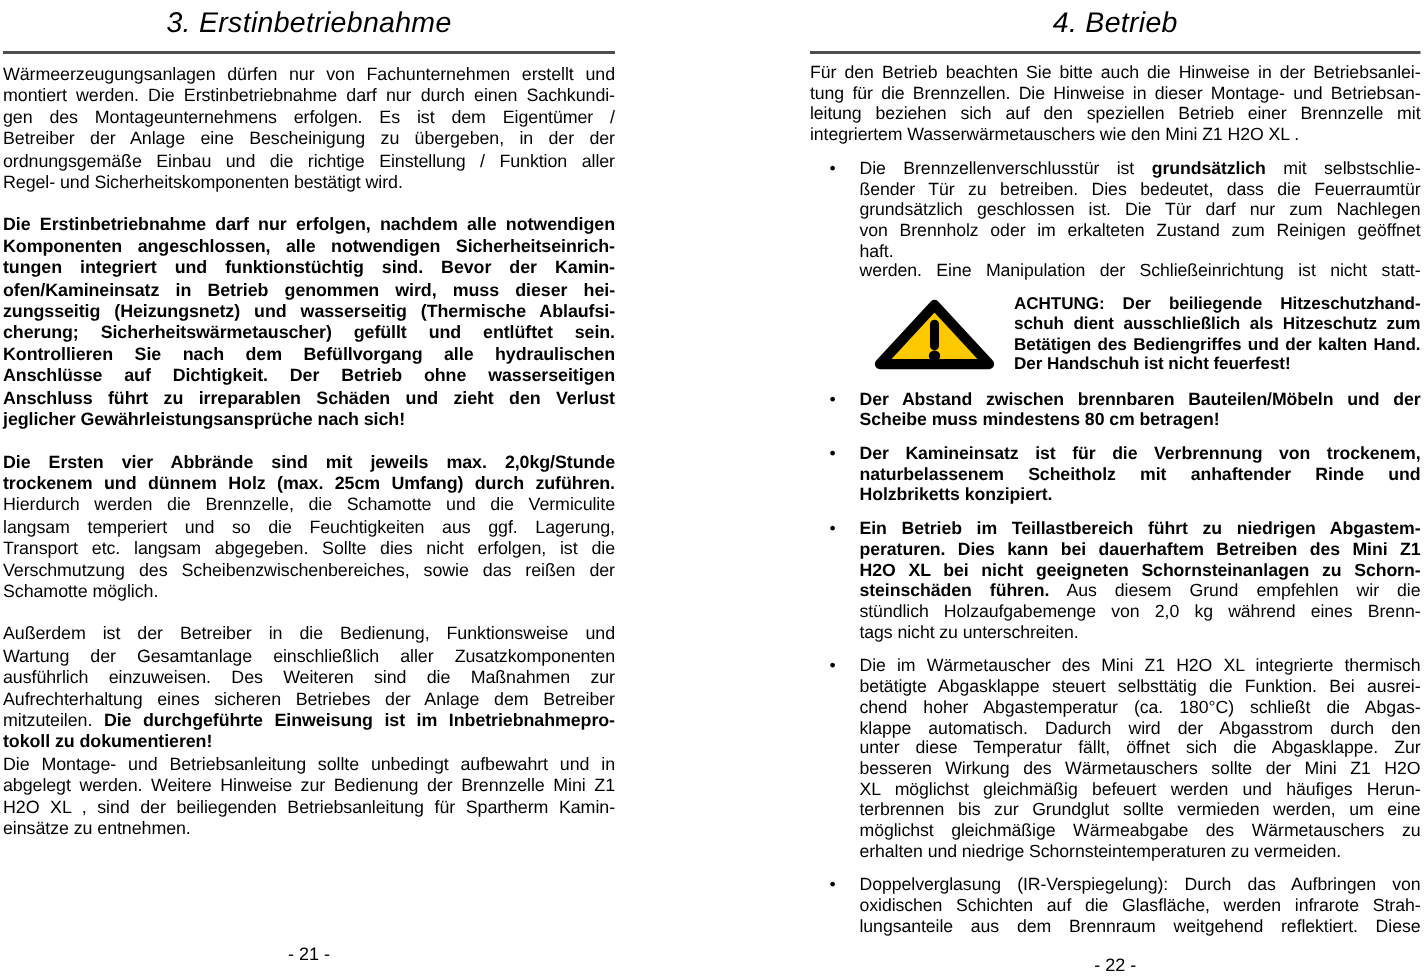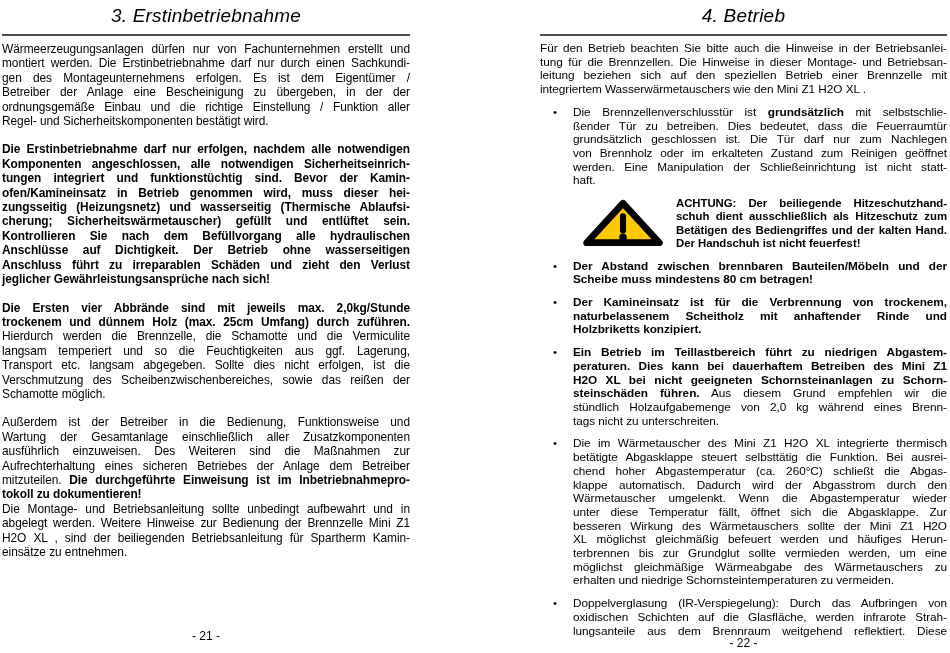"werden. Eine Manipulation der" div.line { order: before "haft." -> after "haft." }
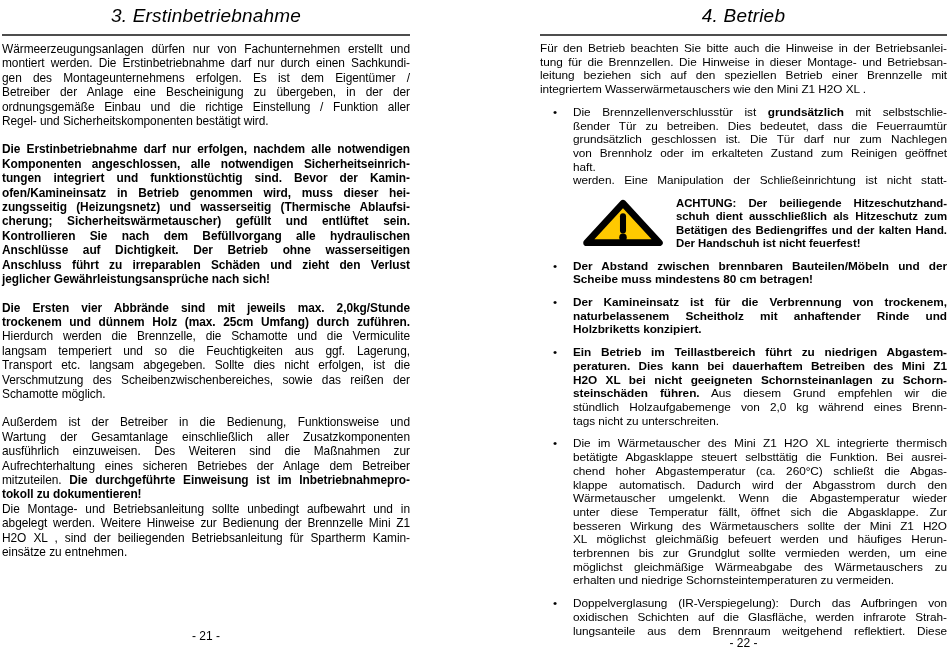"chend hoher Abgastemperatur (ca. 260°C)" span { text: 260 -> 180 }
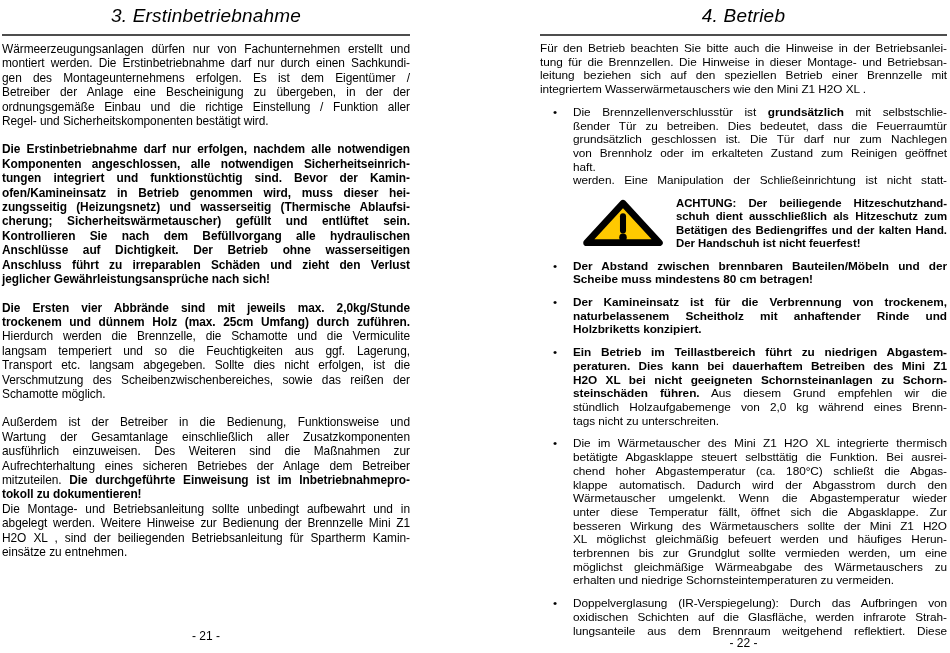"Wärmetauscher umgelenkt. Wenn die" div.line { html: <div><span>Wärmetauscher umgelenkt. Wenn die Abgastemperatur wieder</span></div> -> none }
